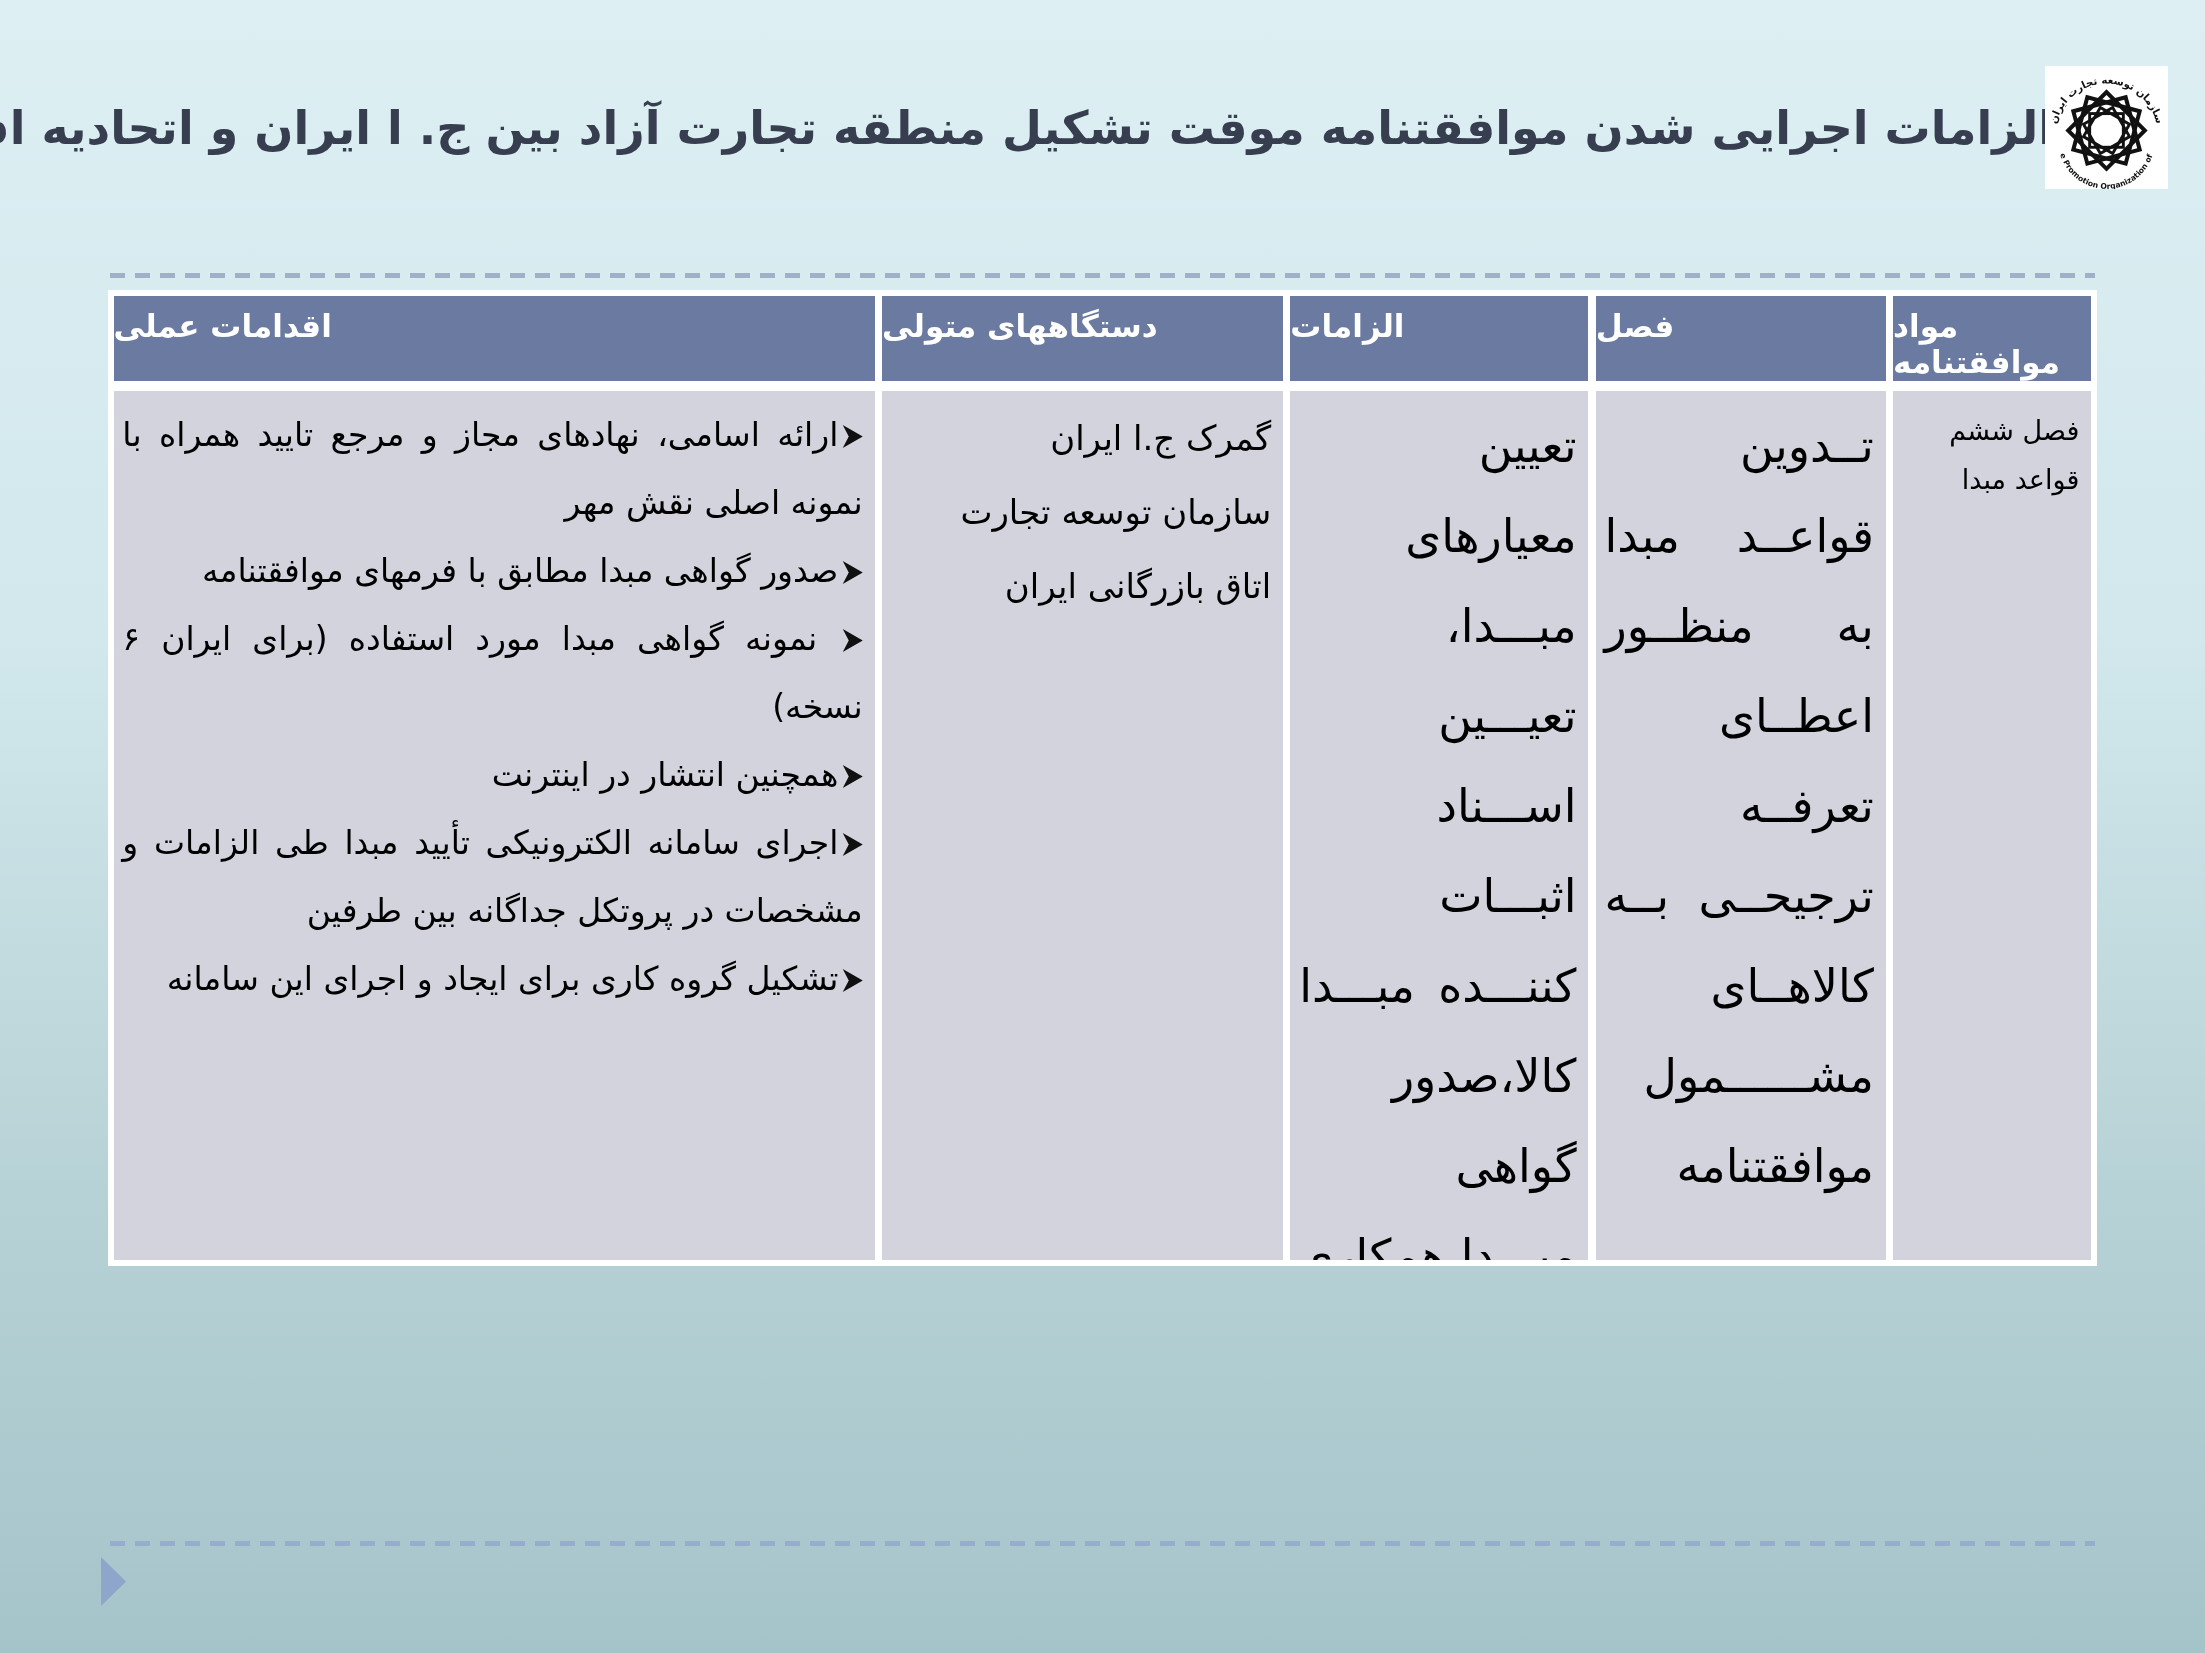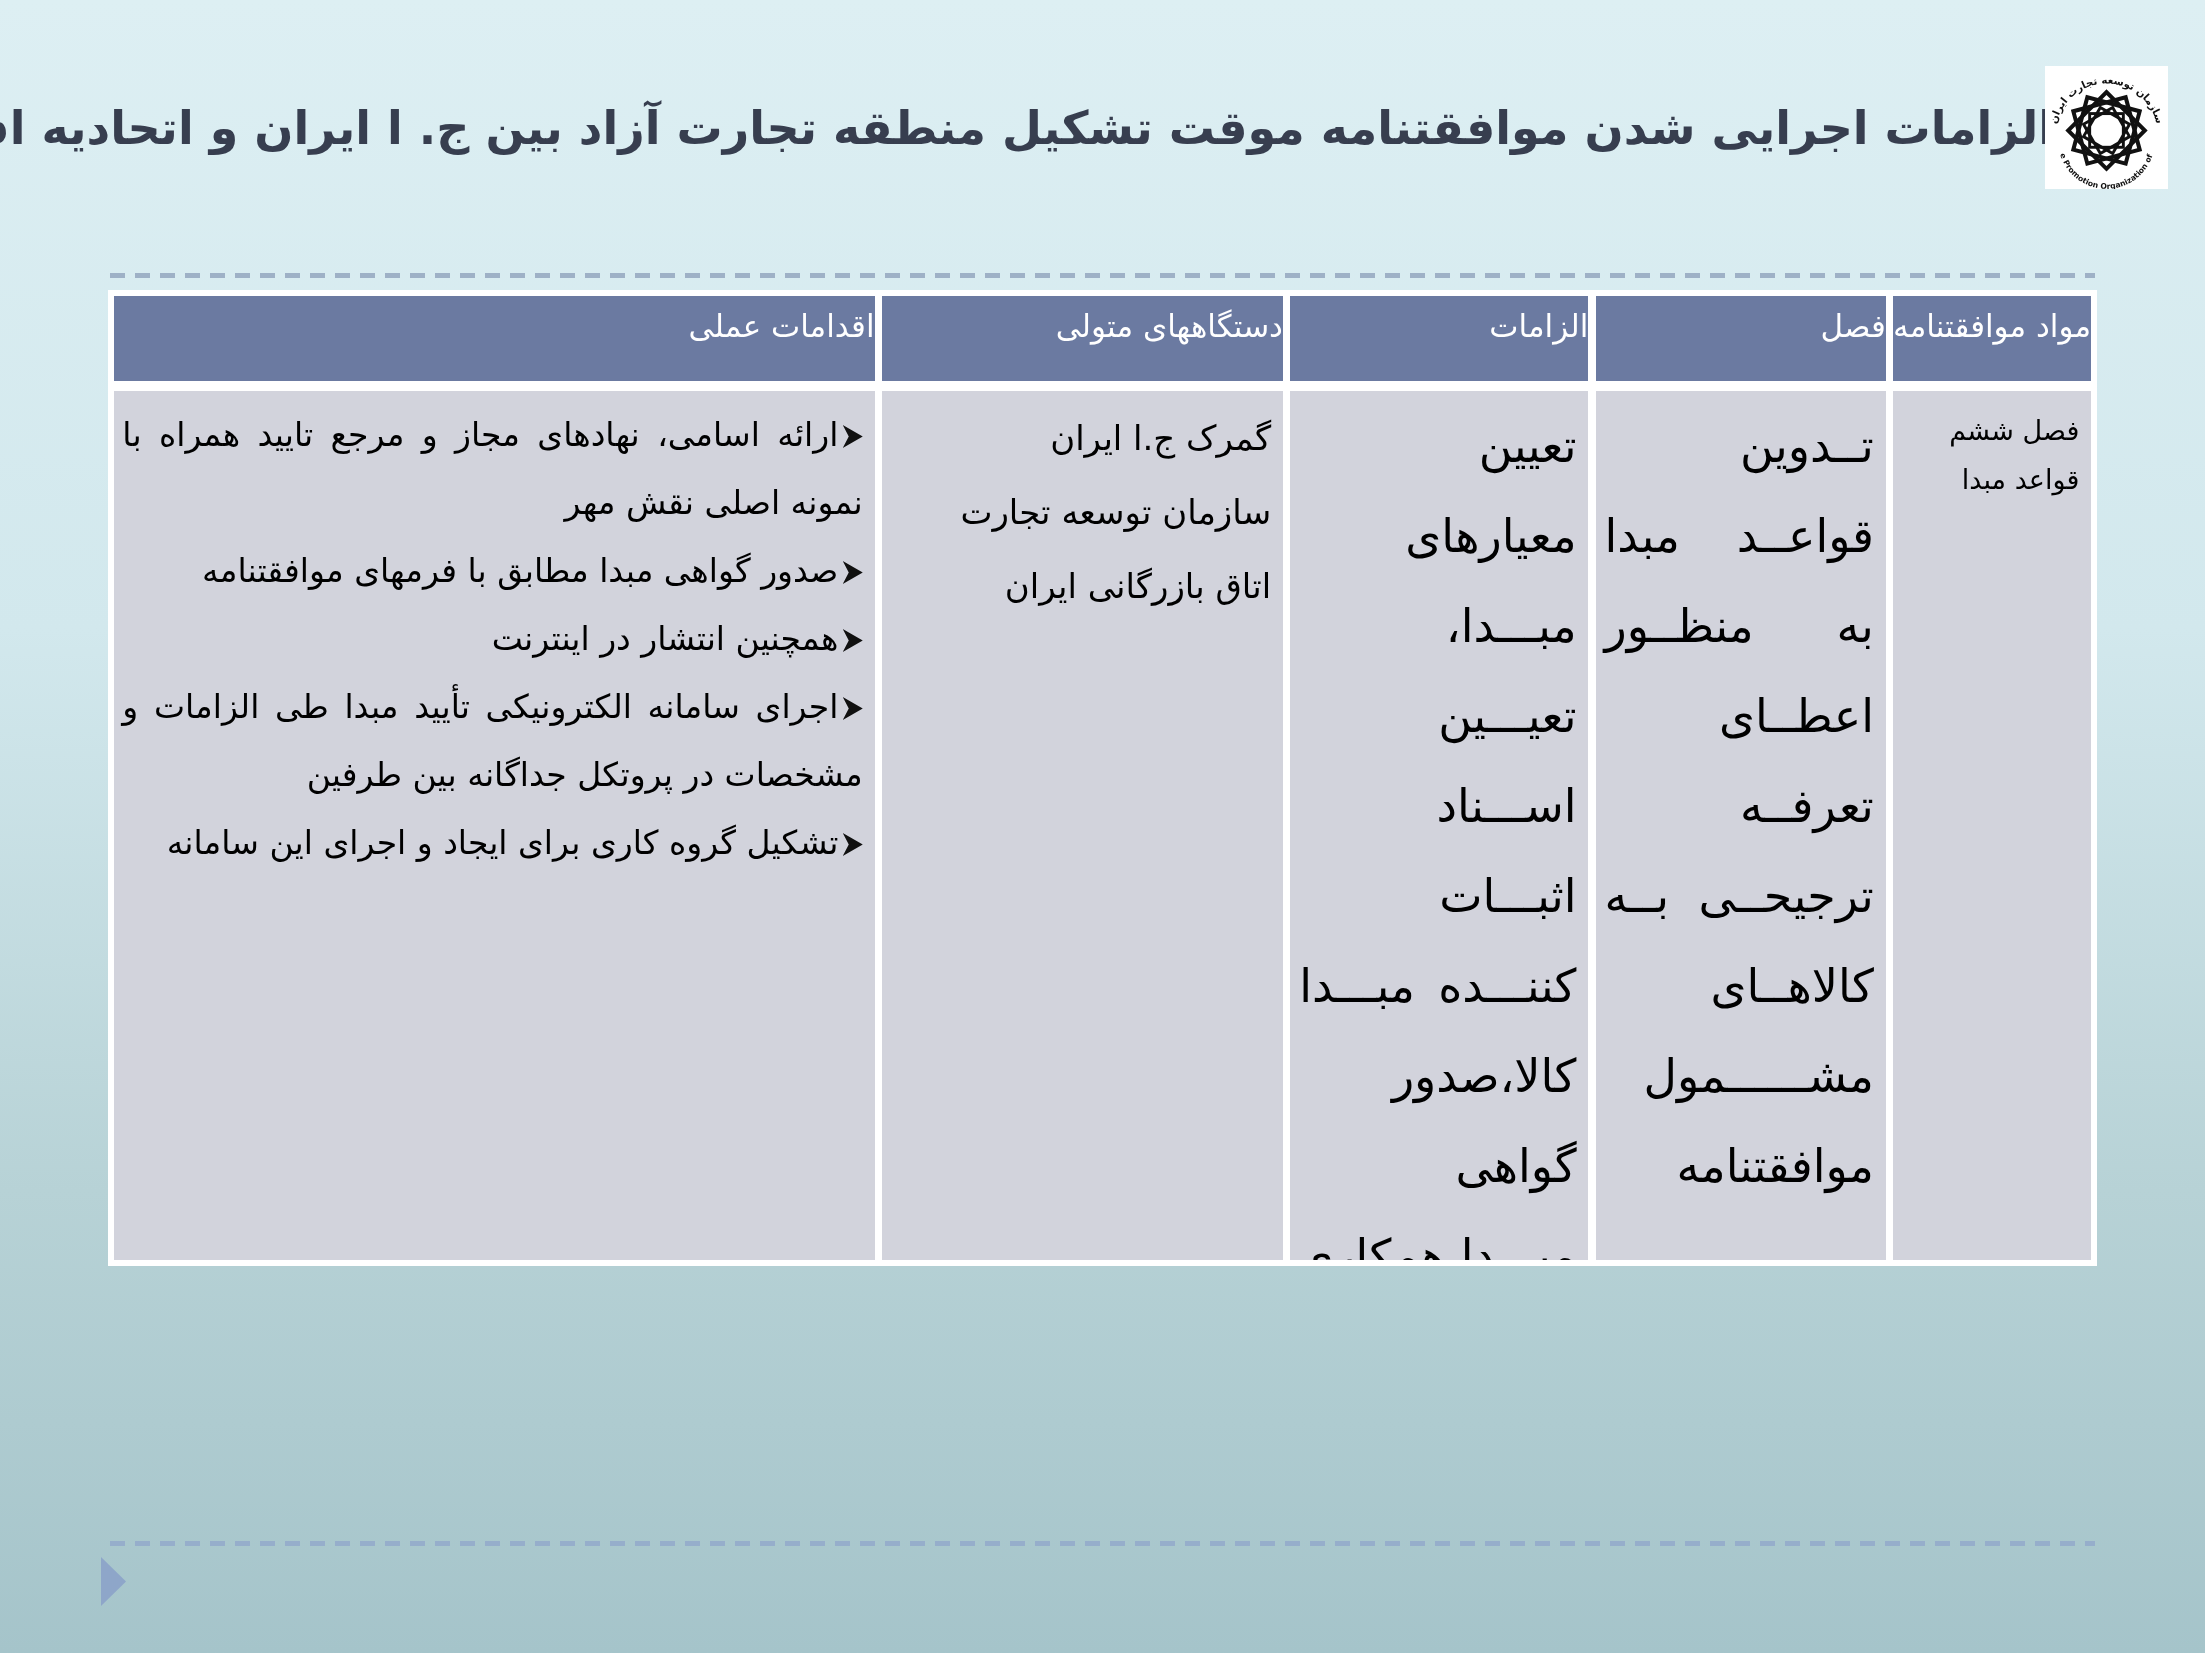"اقدامات عملی" .th { font-weight: 400 -> 700; text-align: right -> left }
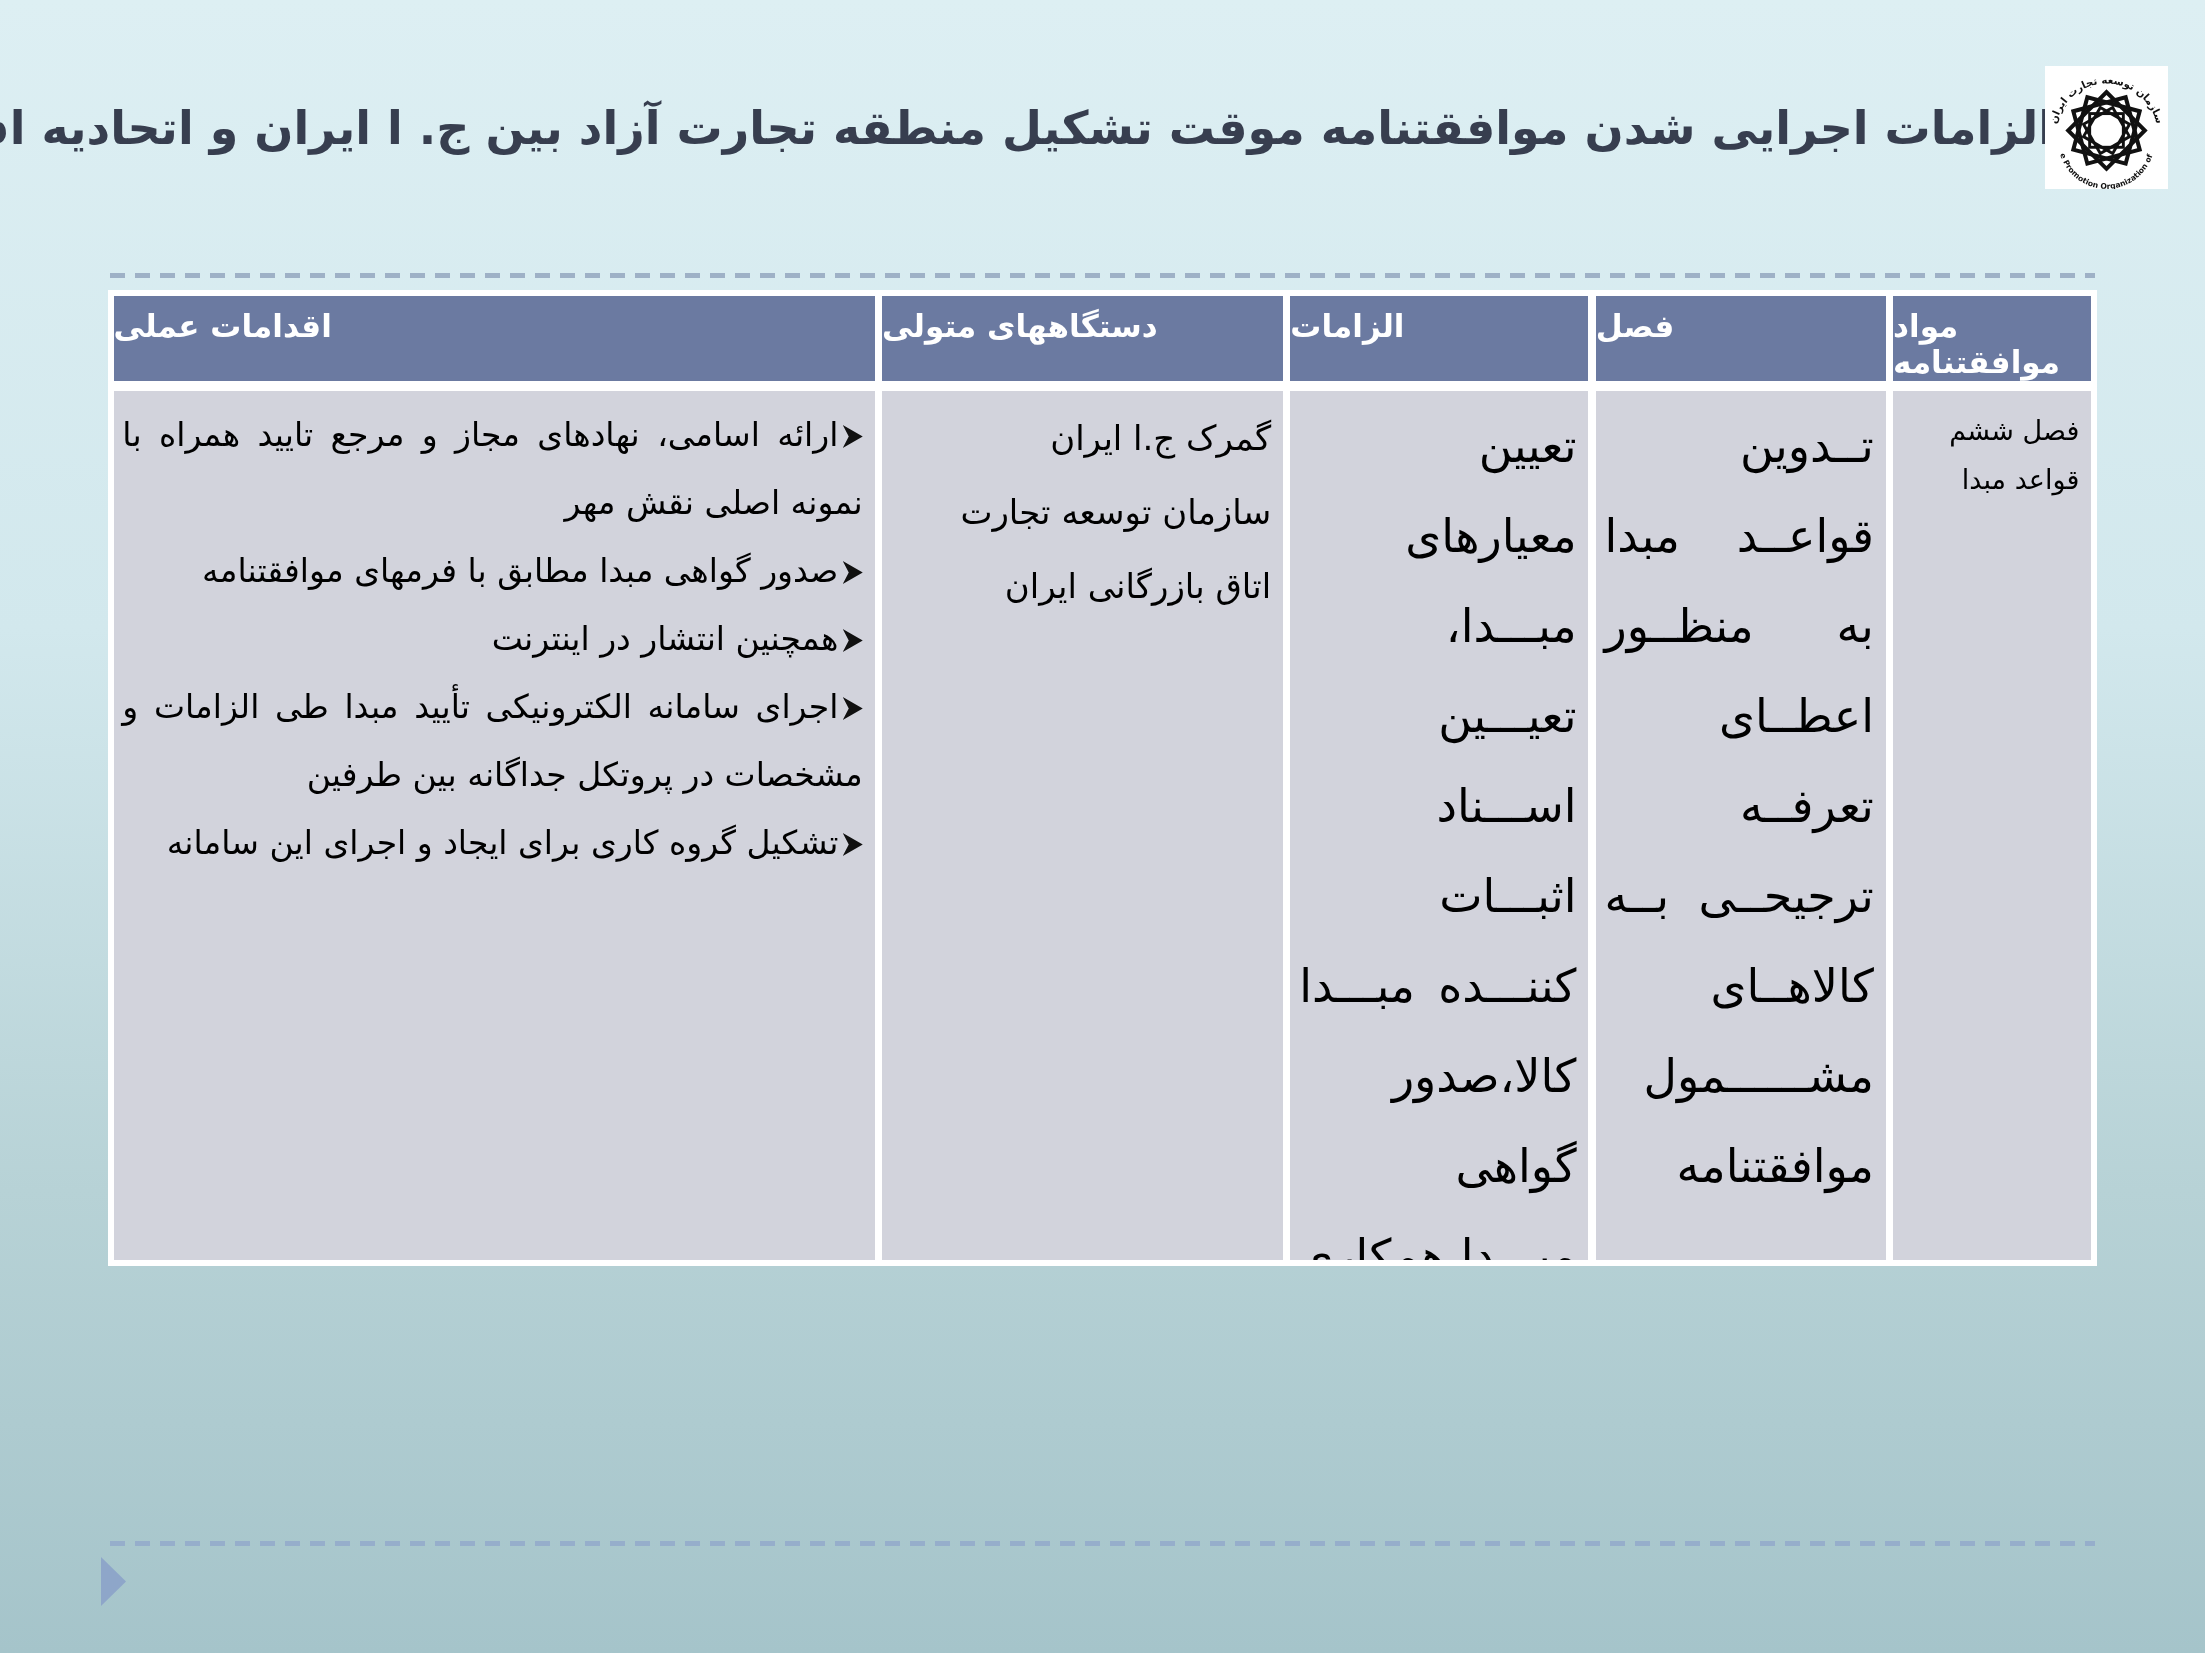"نمونه گواهی مبدا مورد استفاده" div.action { html: none -> <div><span></span> نمونه گواهی مبدا مورد استفاده (برای ایران ۶ نسخه)</div> }
